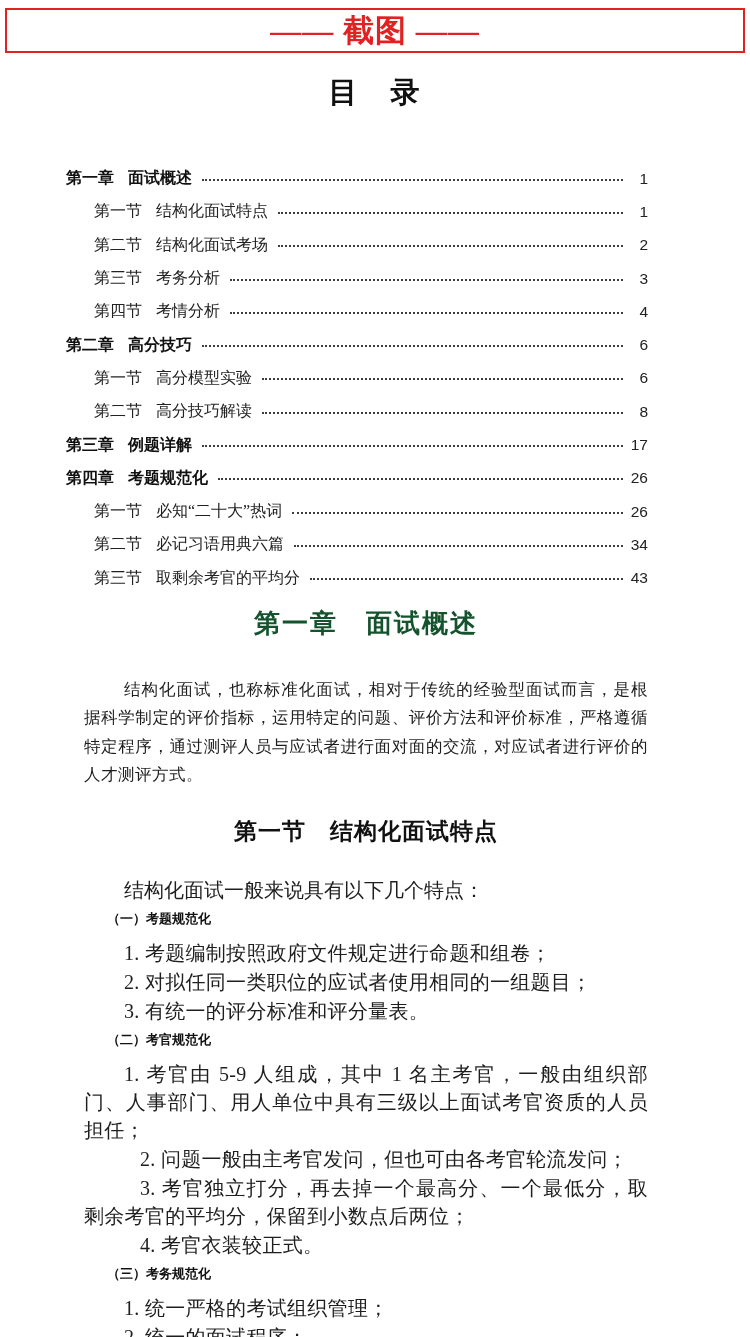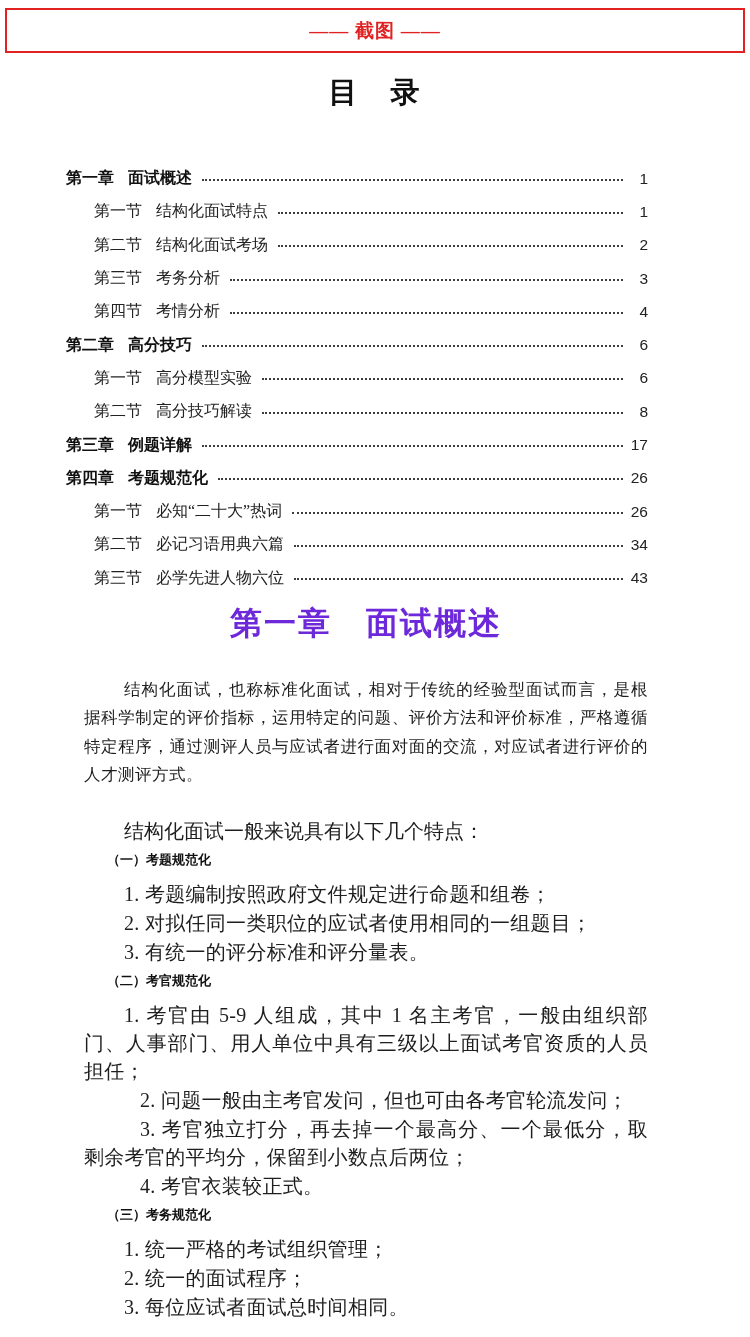"—— 截图 ——" .banner-text { font-size: 19px -> 31px }
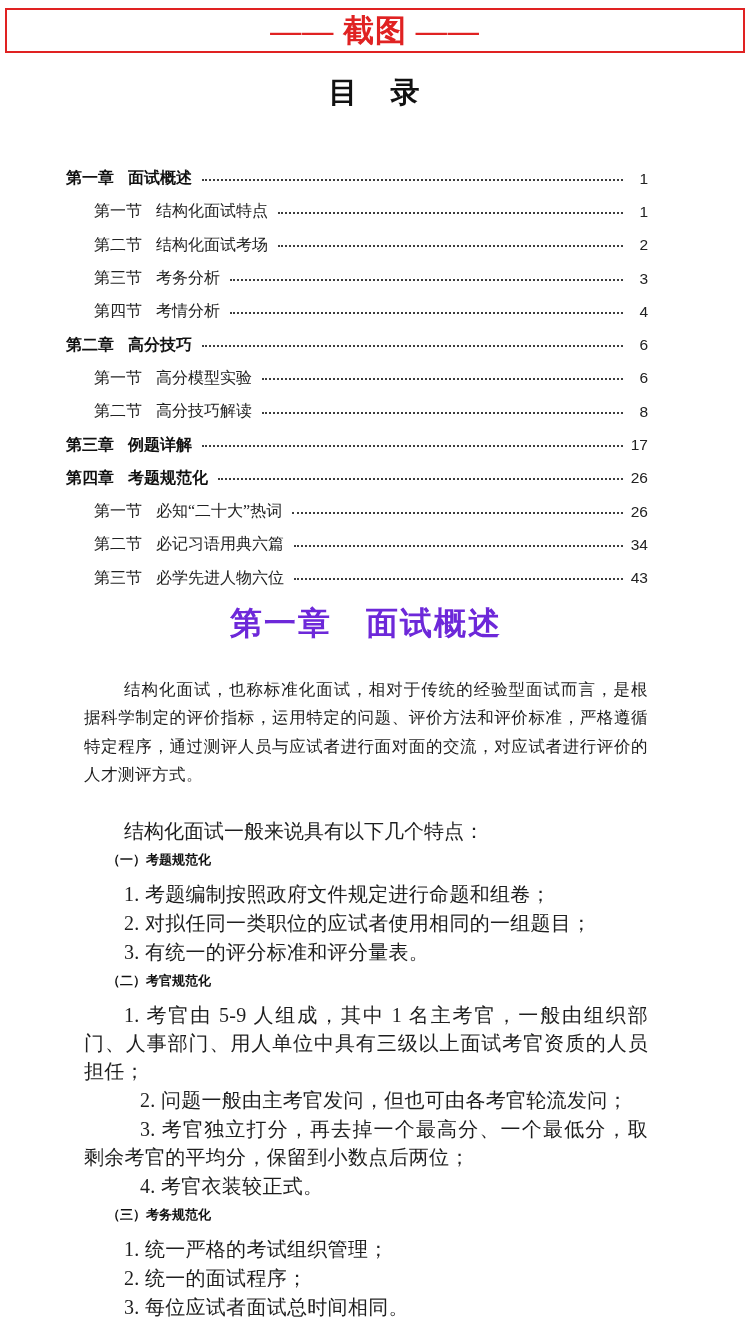"必学先进人物六位" span.toc-text { text: 必学先进人物六位 -> 取剩余考官的平均分 }
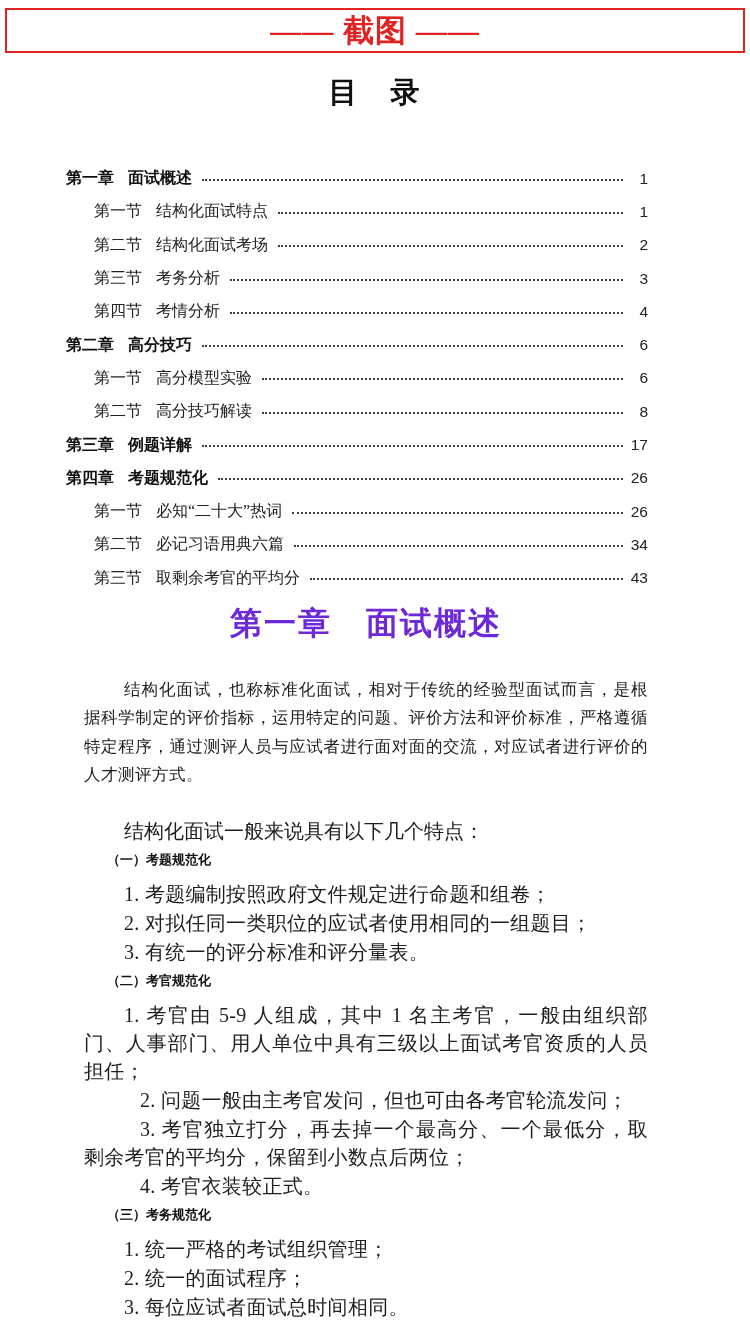"第一章 面试概述" .chapter-title { color: #6d28d9 -> #14532d; font-size: 32px -> 26px }
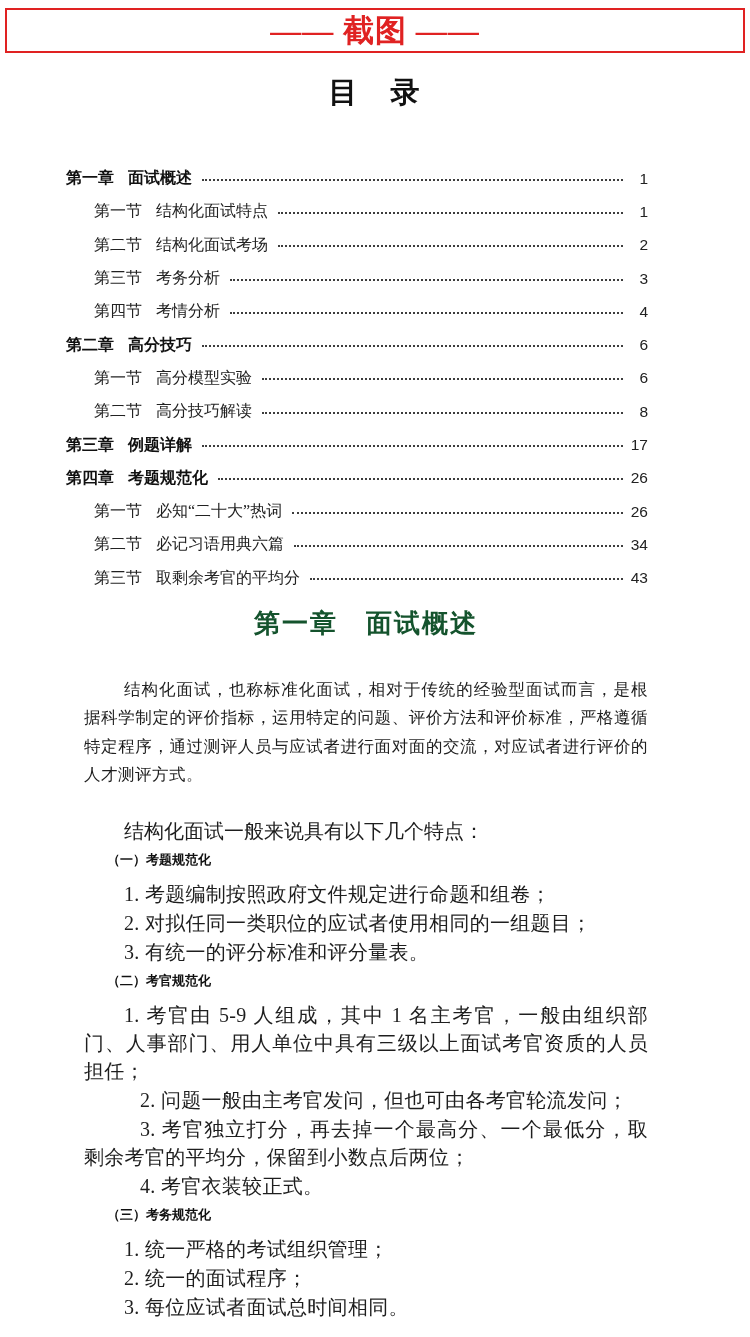"第一节 结构化面试特点" div.section-title { html: none -> <div>第一节 结构化面试特点</div> }
